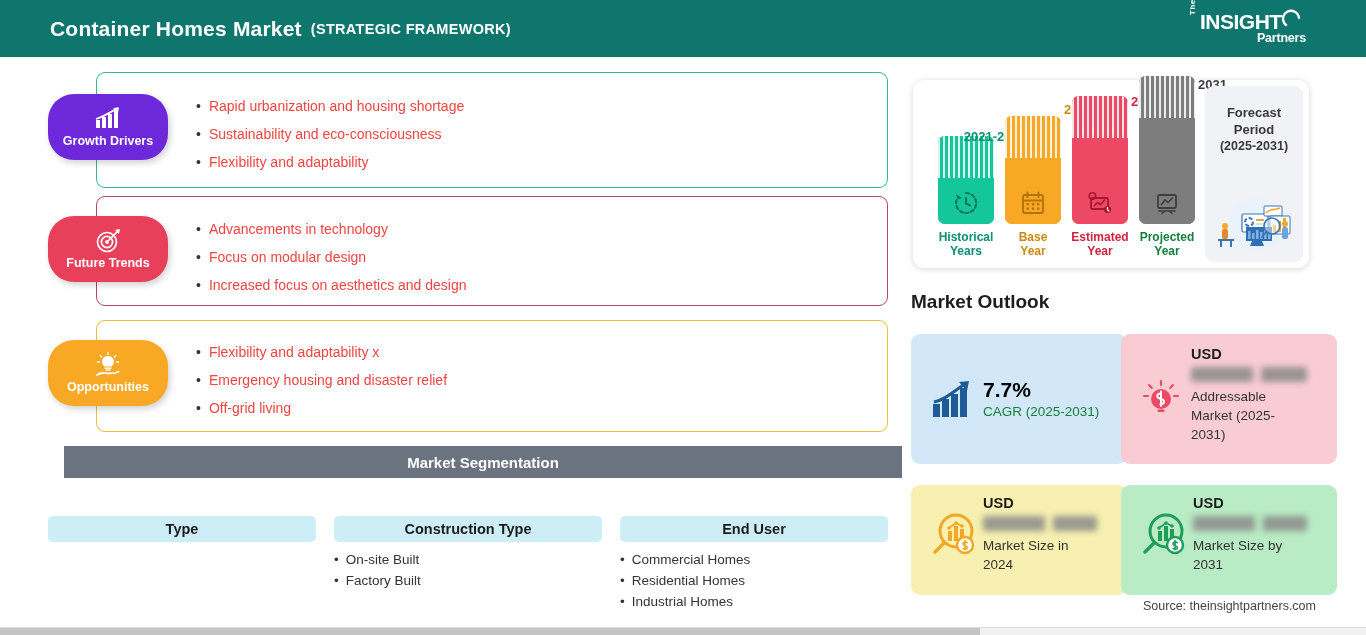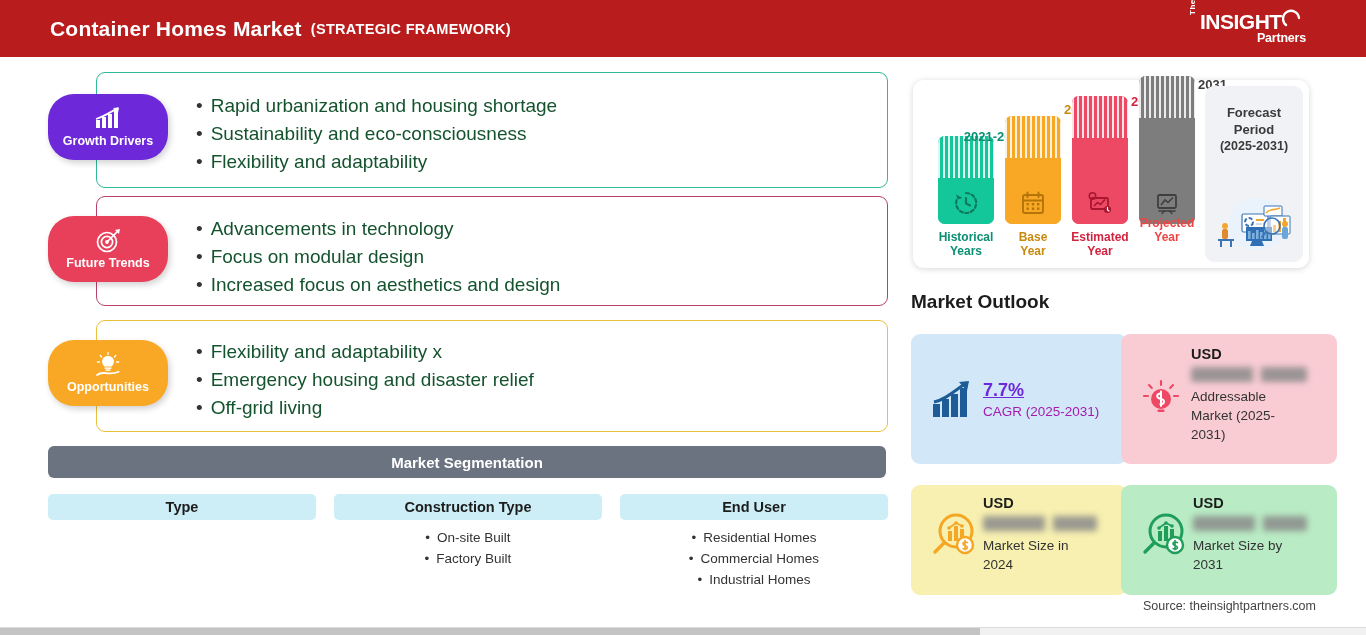"Container Homes Market" .header { background: #b91c1c -> #0f766e }
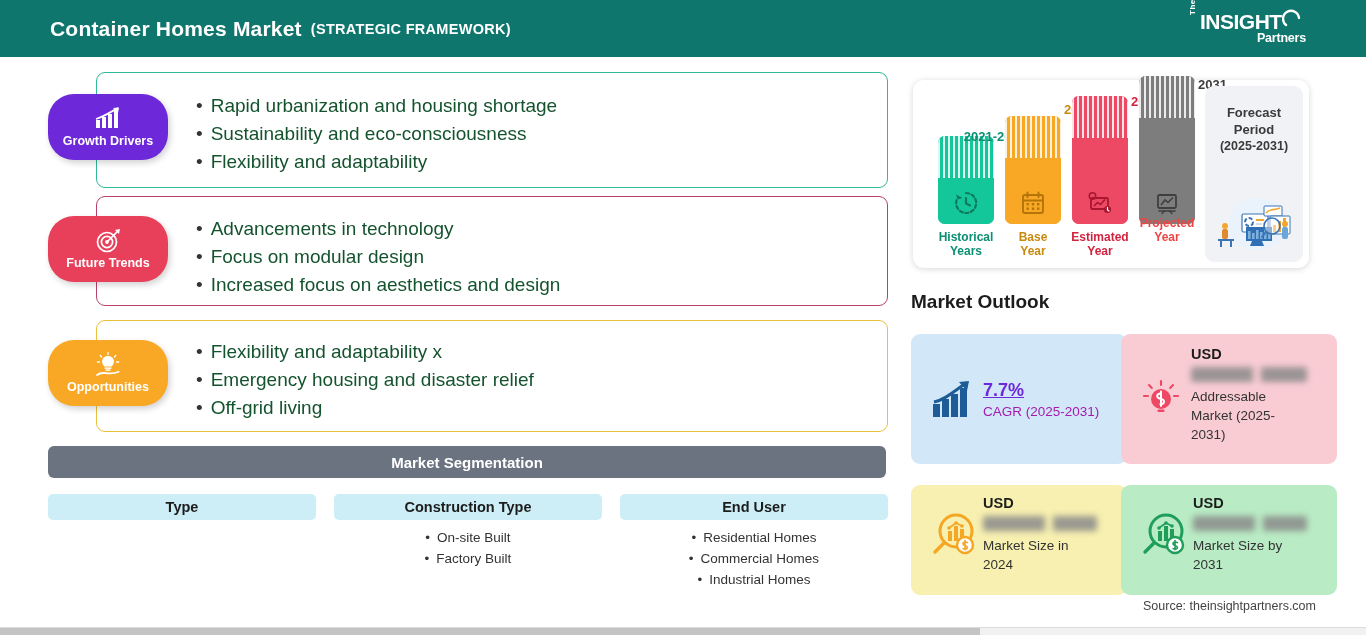"Rapid urbanization and housing shortage" .factor-bullets { color: #14532d -> #ef4444; font-size: 19px -> 14px }
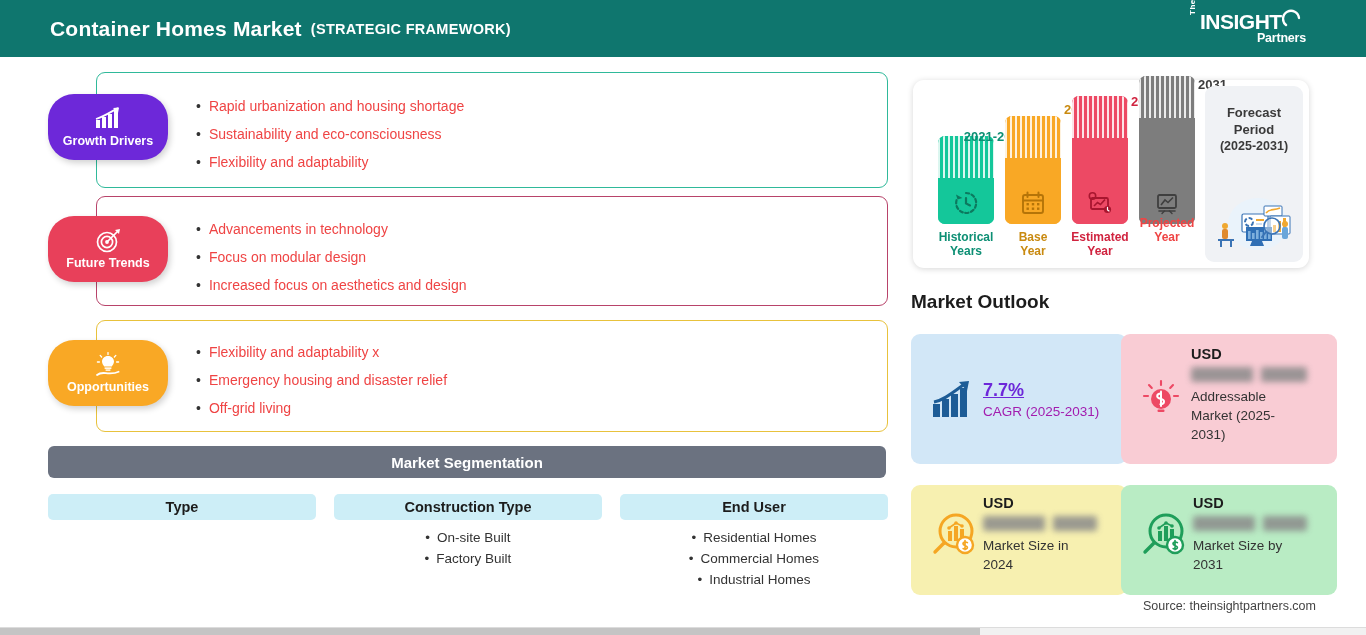"Projected" div.fbar-cap { color: #ef4444 -> #15803d; top: 136px -> 150px }
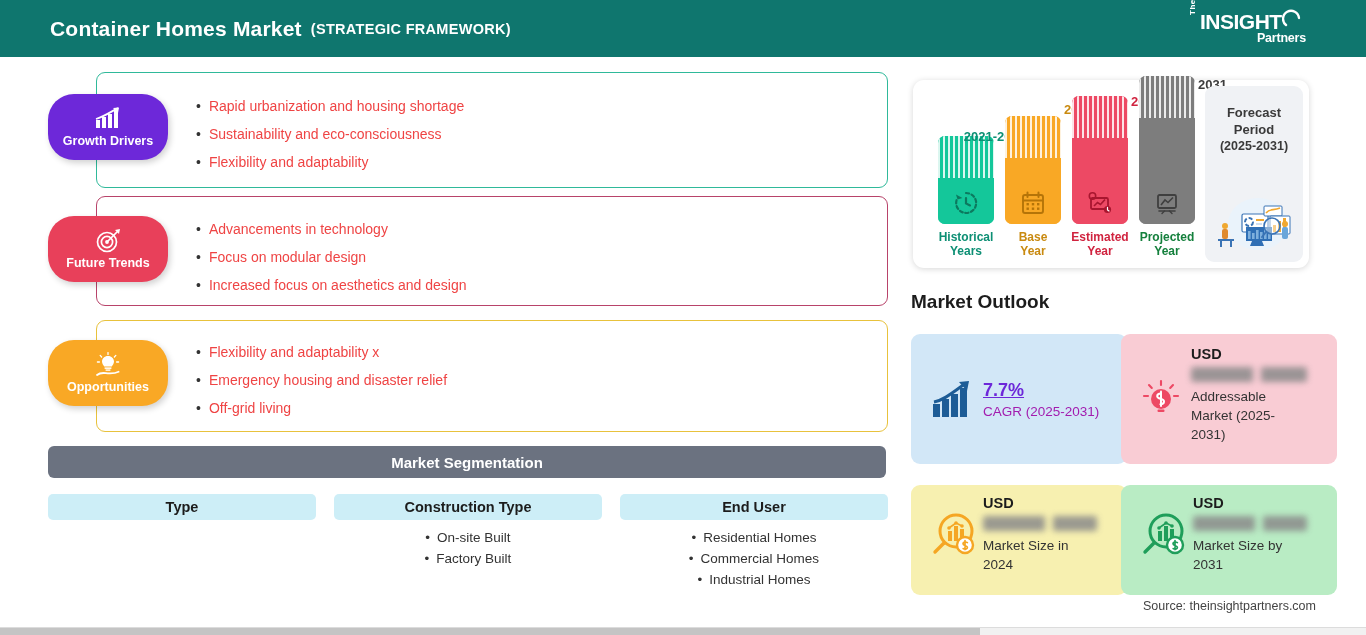"7.7%" .cagr-val { color: #6d28d9 -> #000000; font-size: 18px -> 21px; text-decoration: underline -> none }
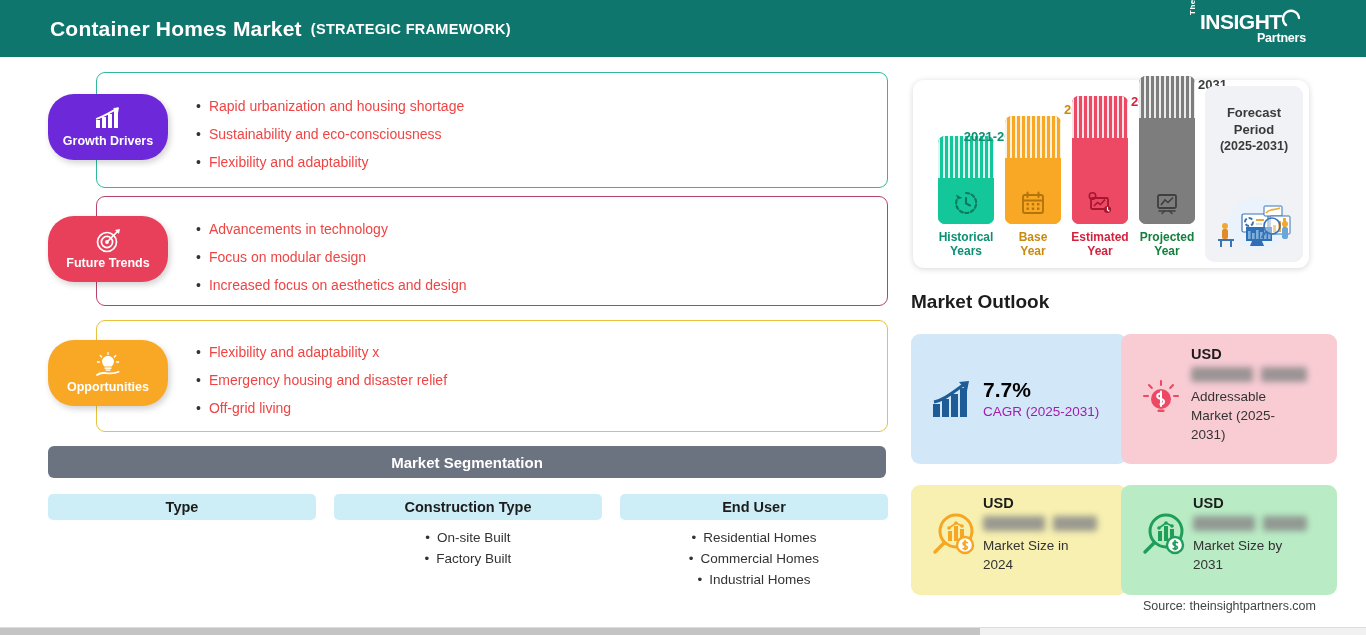"CAGR (2025-2031)" .cagr-lab { color: #a21caf -> #15803d }
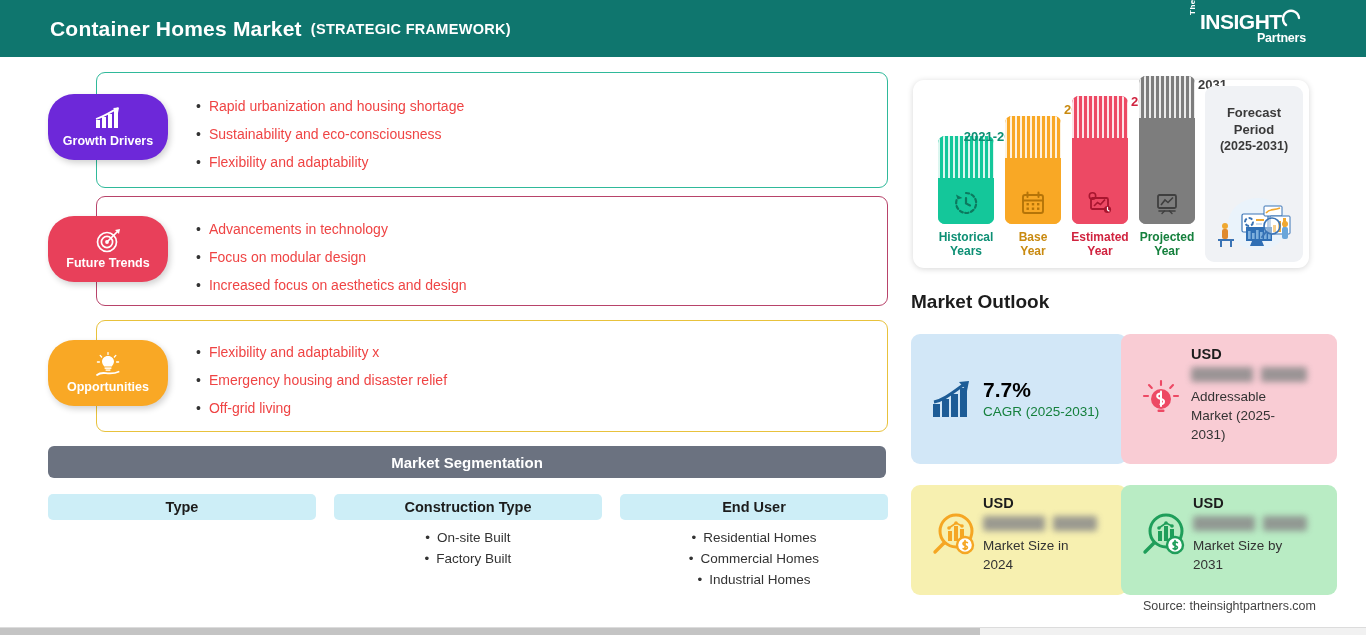"Market Segmentation" .seg-header { border-radius: 6px -> 0; left: 48px -> 64px }
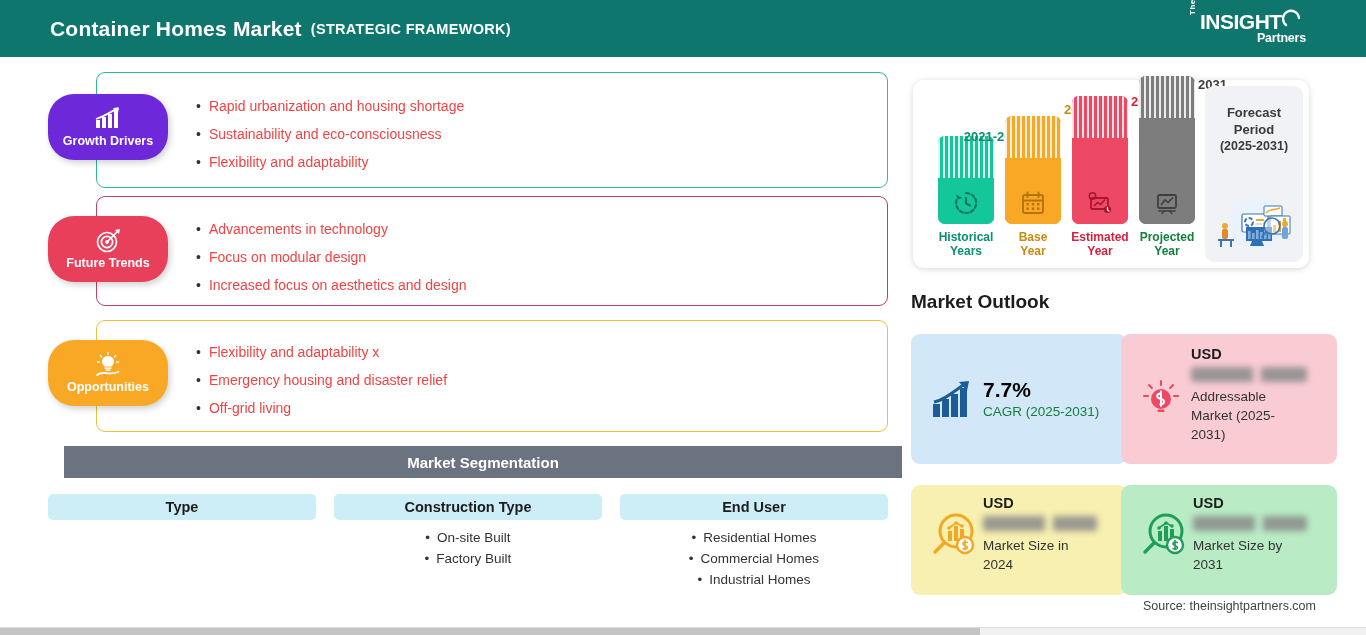"Type" .seg-col { text-align: center -> none; top: 494px -> 516px }
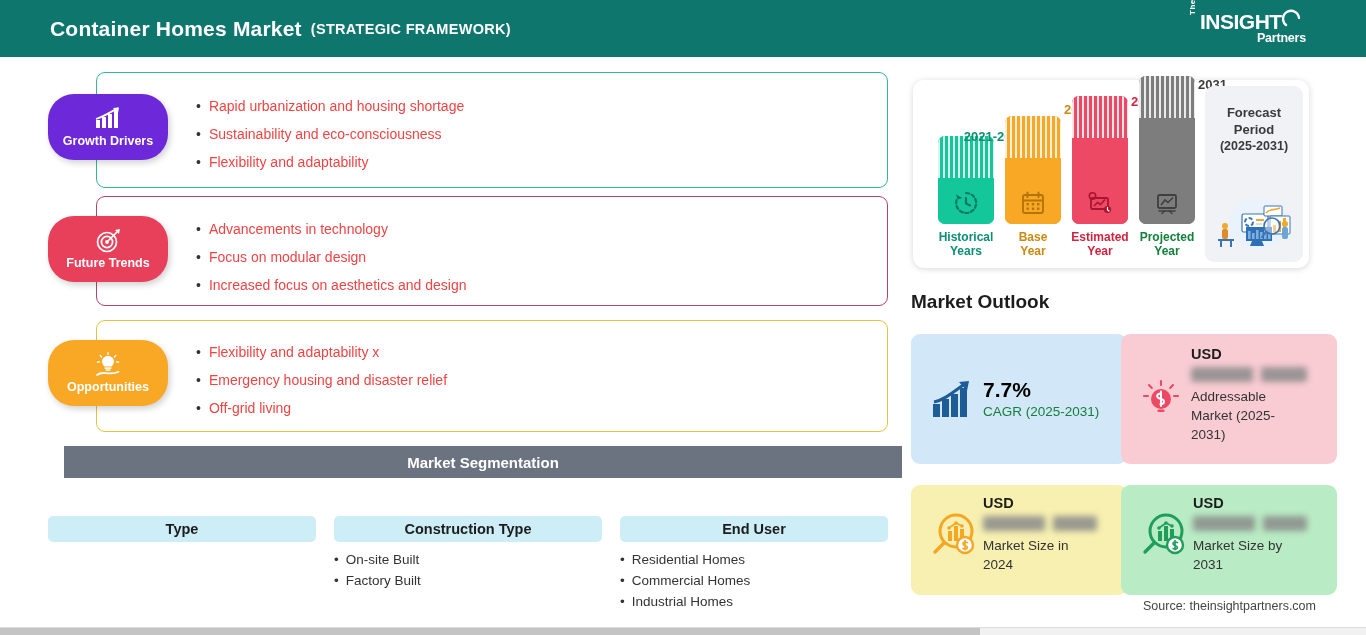"Residential Homes" div { order: before "Commercial Homes" -> after "Commercial Homes" }
